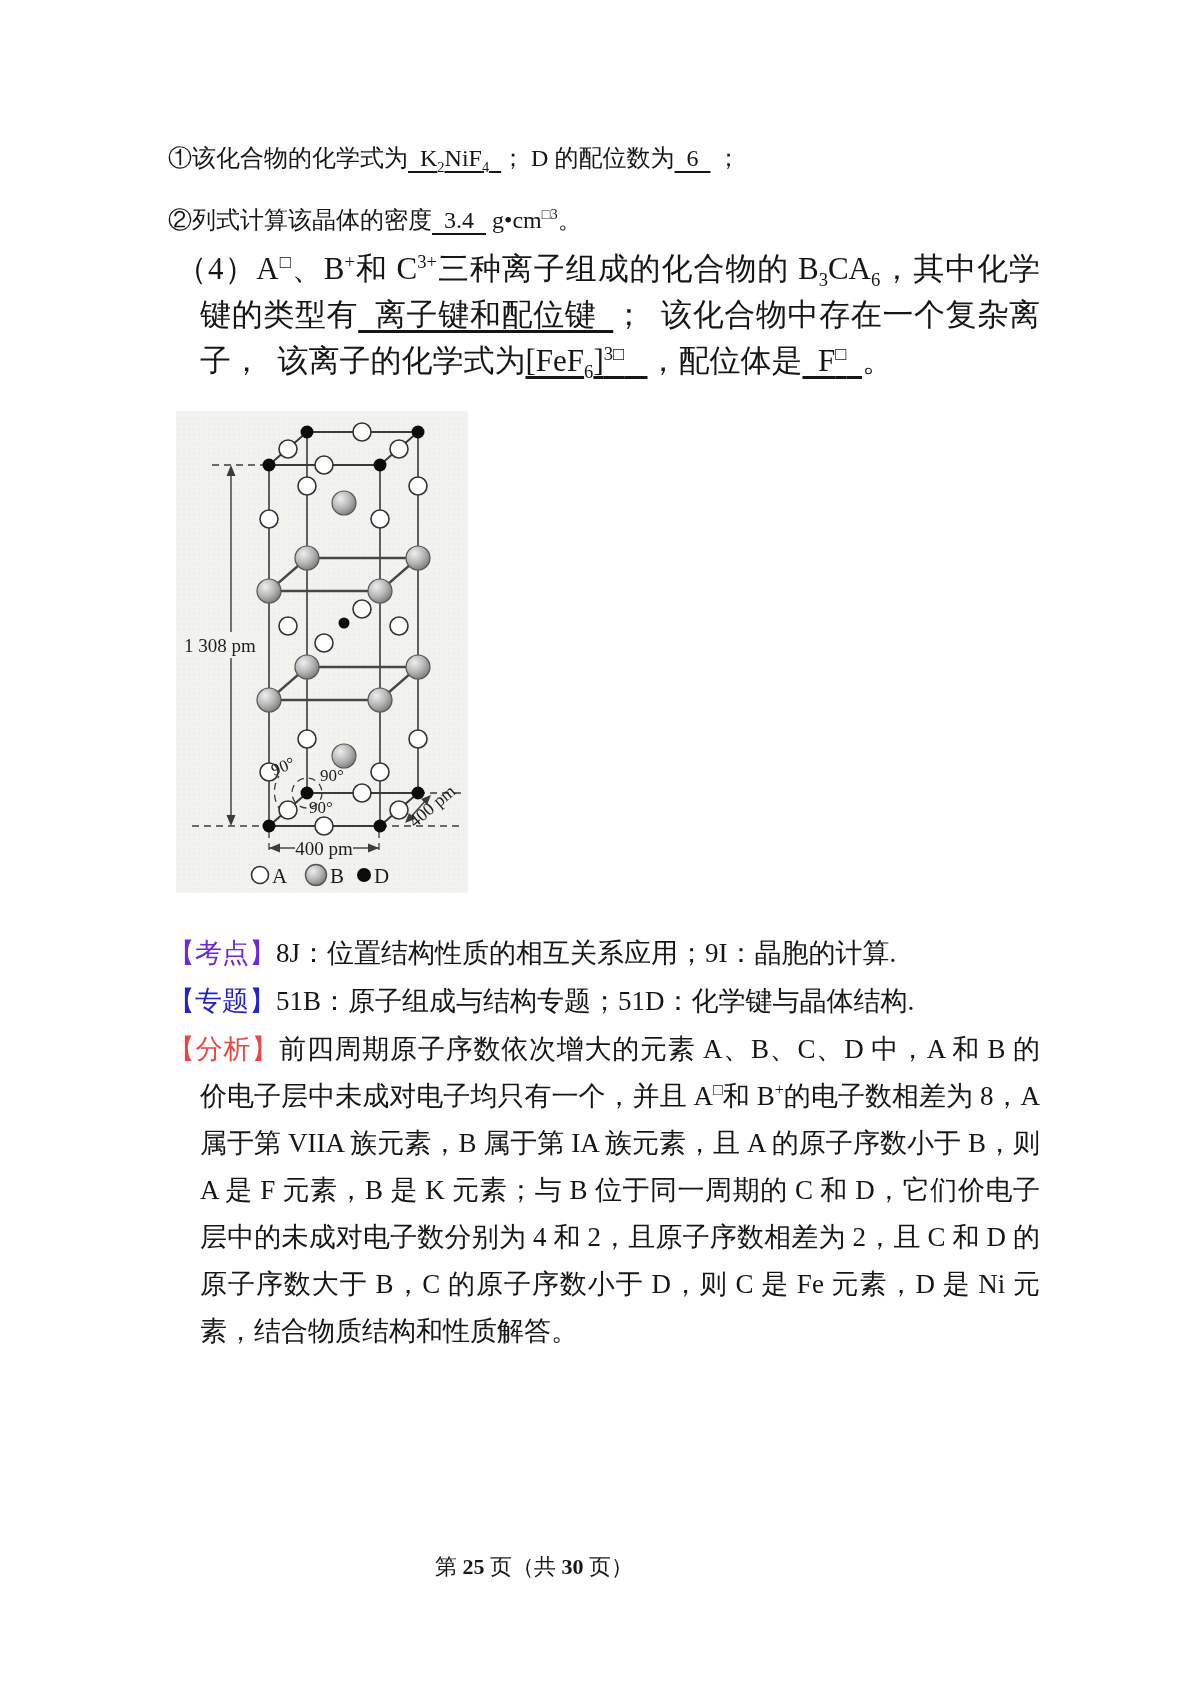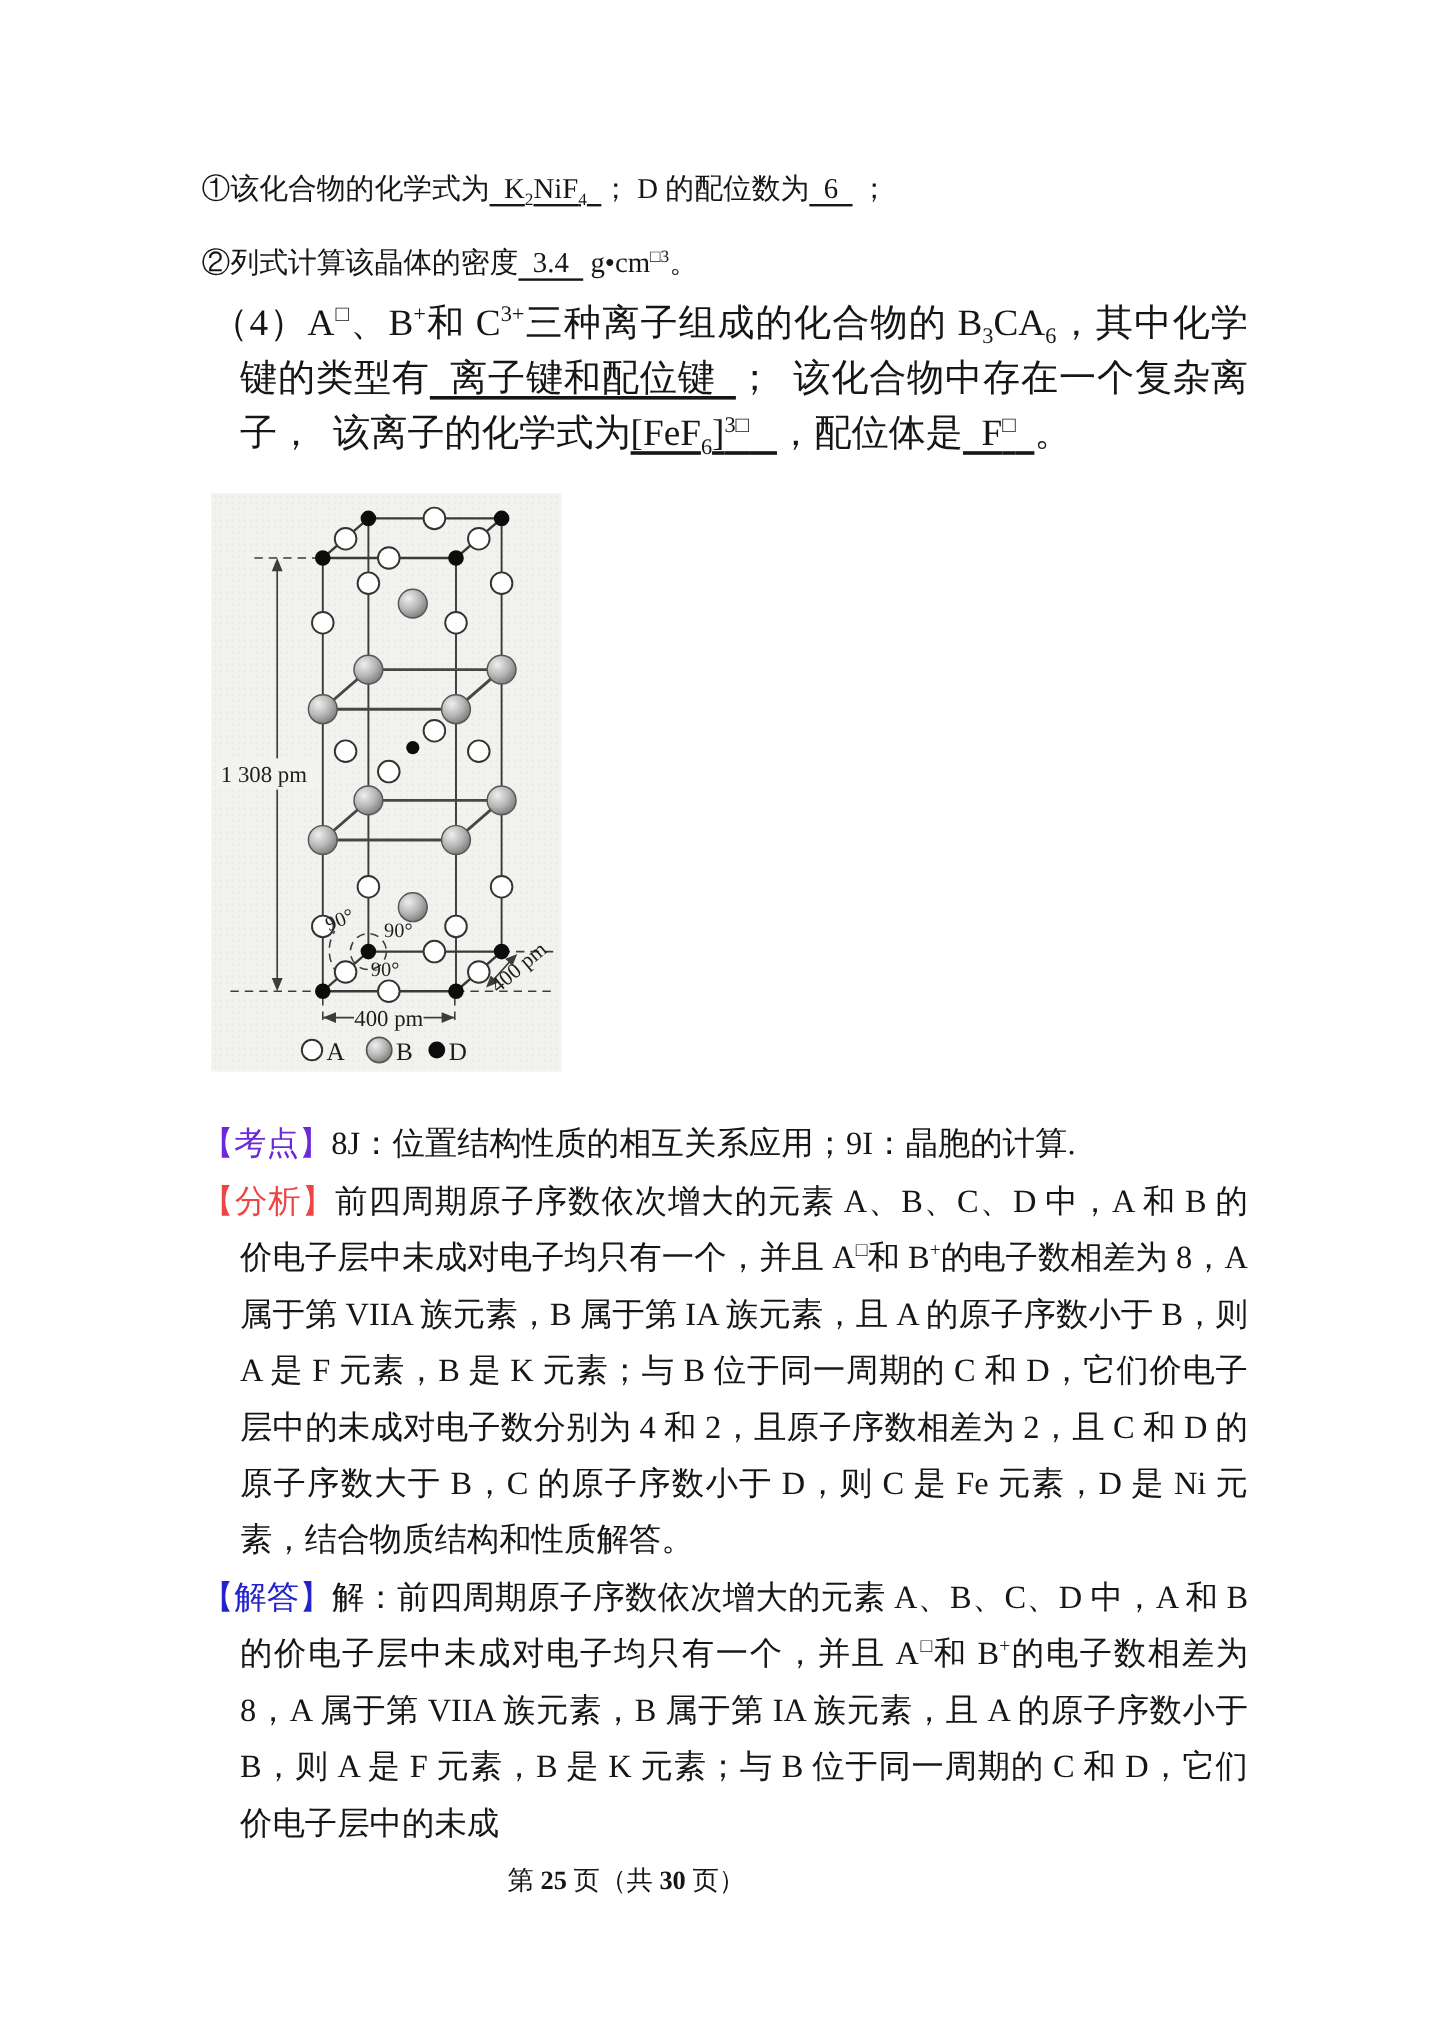"【专题】51B：原子组成与结构专题；51D：化学键与晶体结构." div.sec { html: none -> <div> <span>【专题】</span><span>51B：原子组成与结构专题；51D：化学键与晶体结构.</span> </div> }
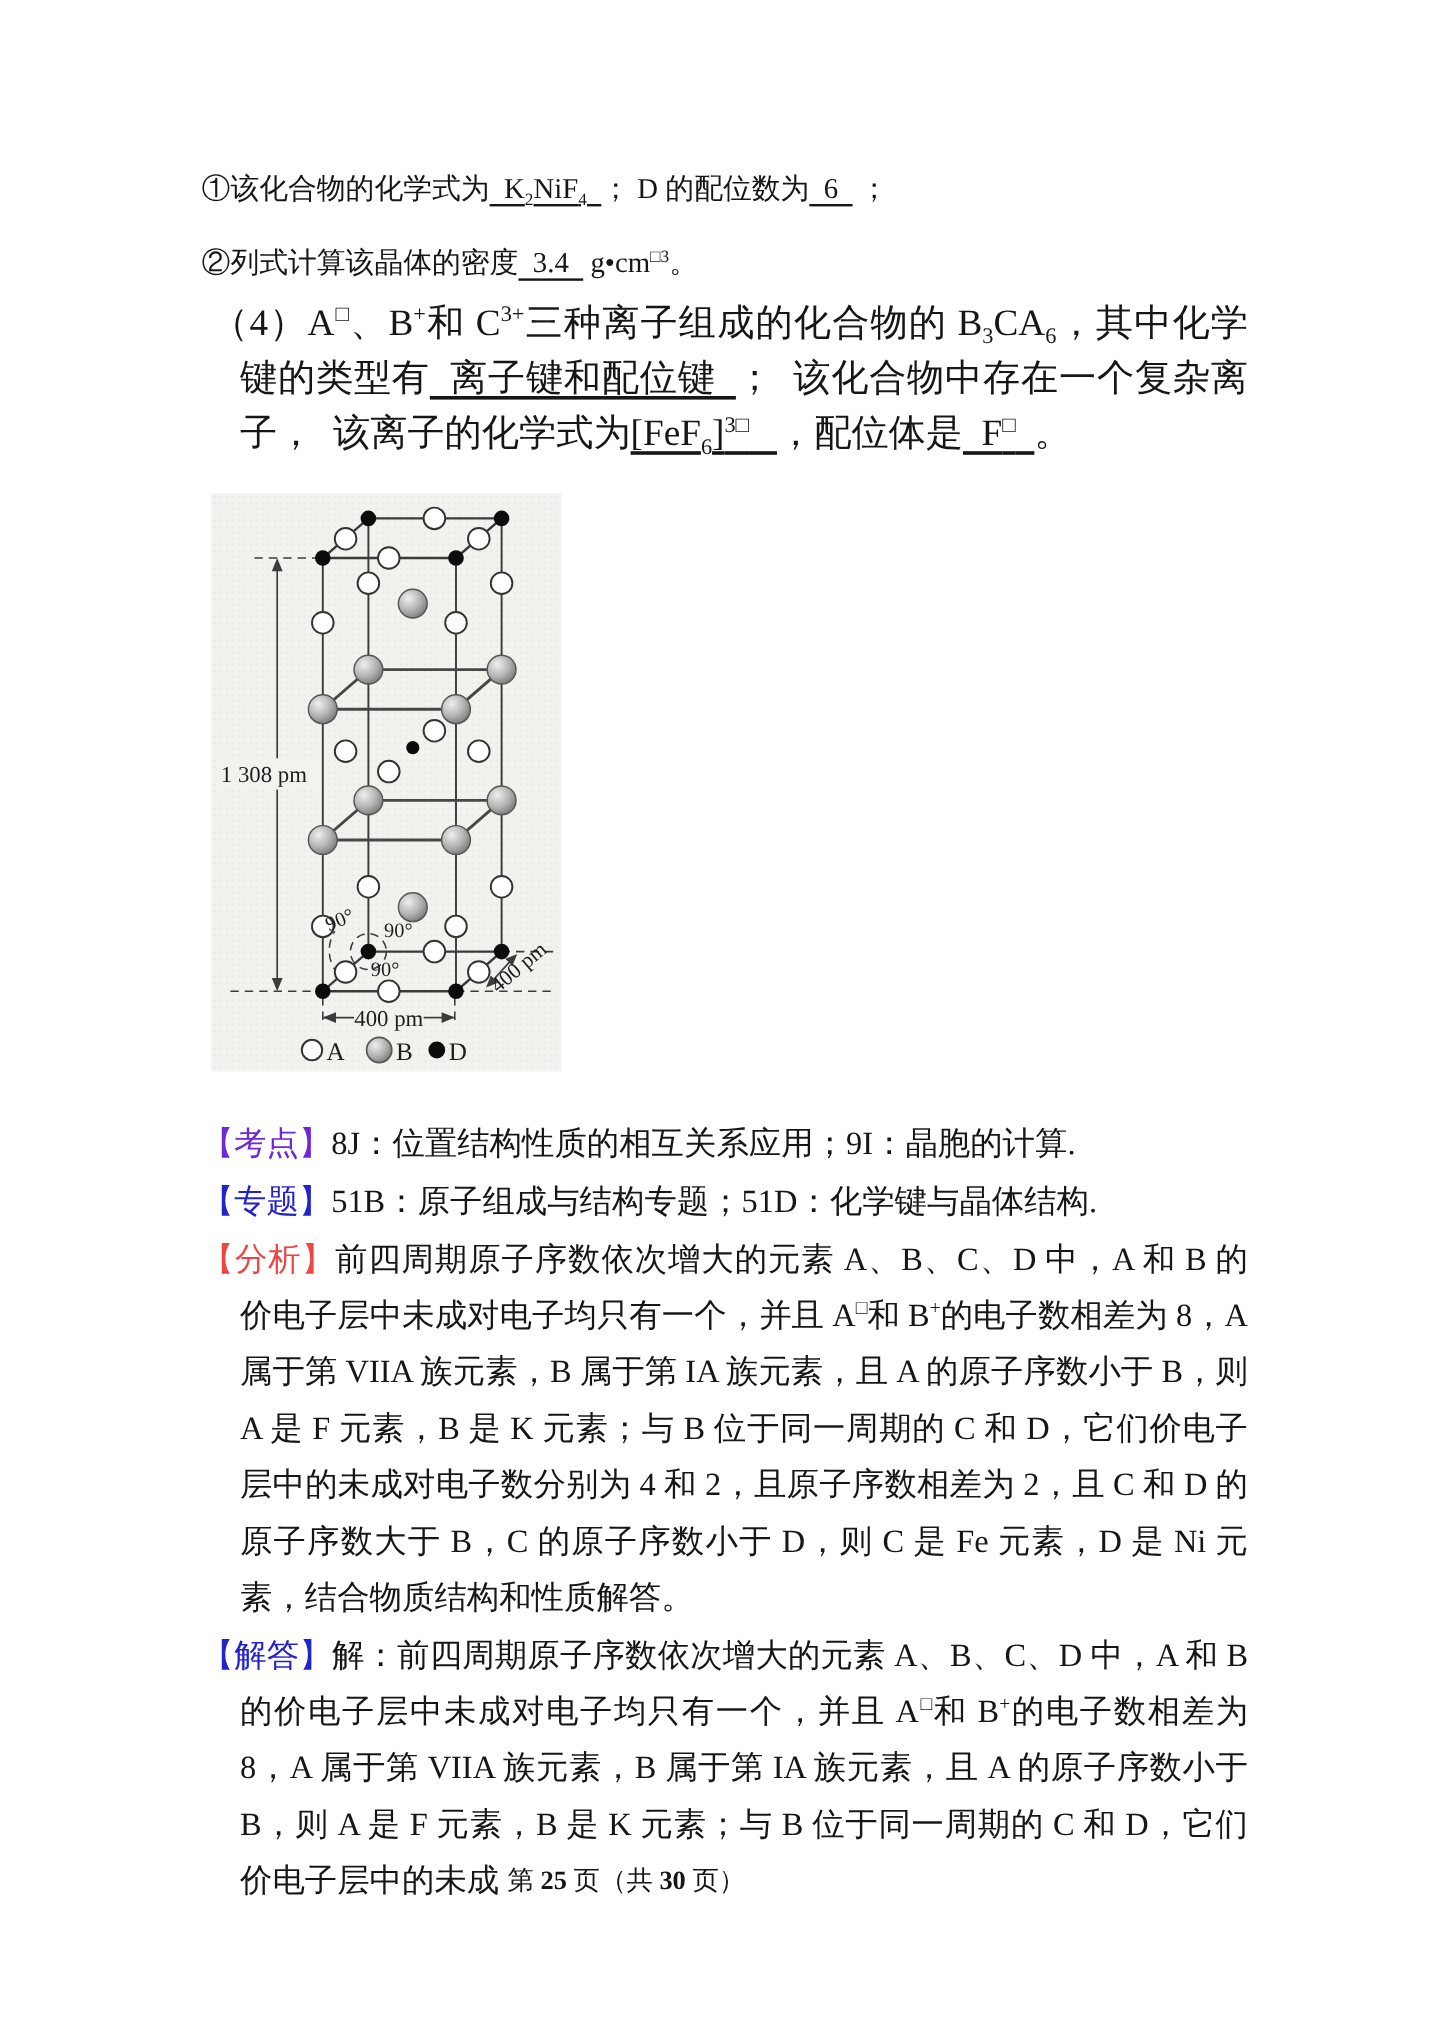"【解答】解：前四周期原子序数依次增大的元素 A、B、C、D 中，A 和 B" div.sec { html: <div> <span>【解答】</span><span>解：前四周期原子序数依次增大的元素 A、B、C、D 中，A 和 B 的价电子层中未成对电子均只有一个，并且 A<sup>□</sup>和 B<sup>+</sup>的电子数相差为 8，A 属于第 VIIA 族元素，B 属于第 IA 族元素，且 A 的原子序数小于 B，则 A 是 F 元素，B 是 K 元素；与 B 位于同一周期的 C 和 D，它们价电子层中的未成</span> </div> -> none }
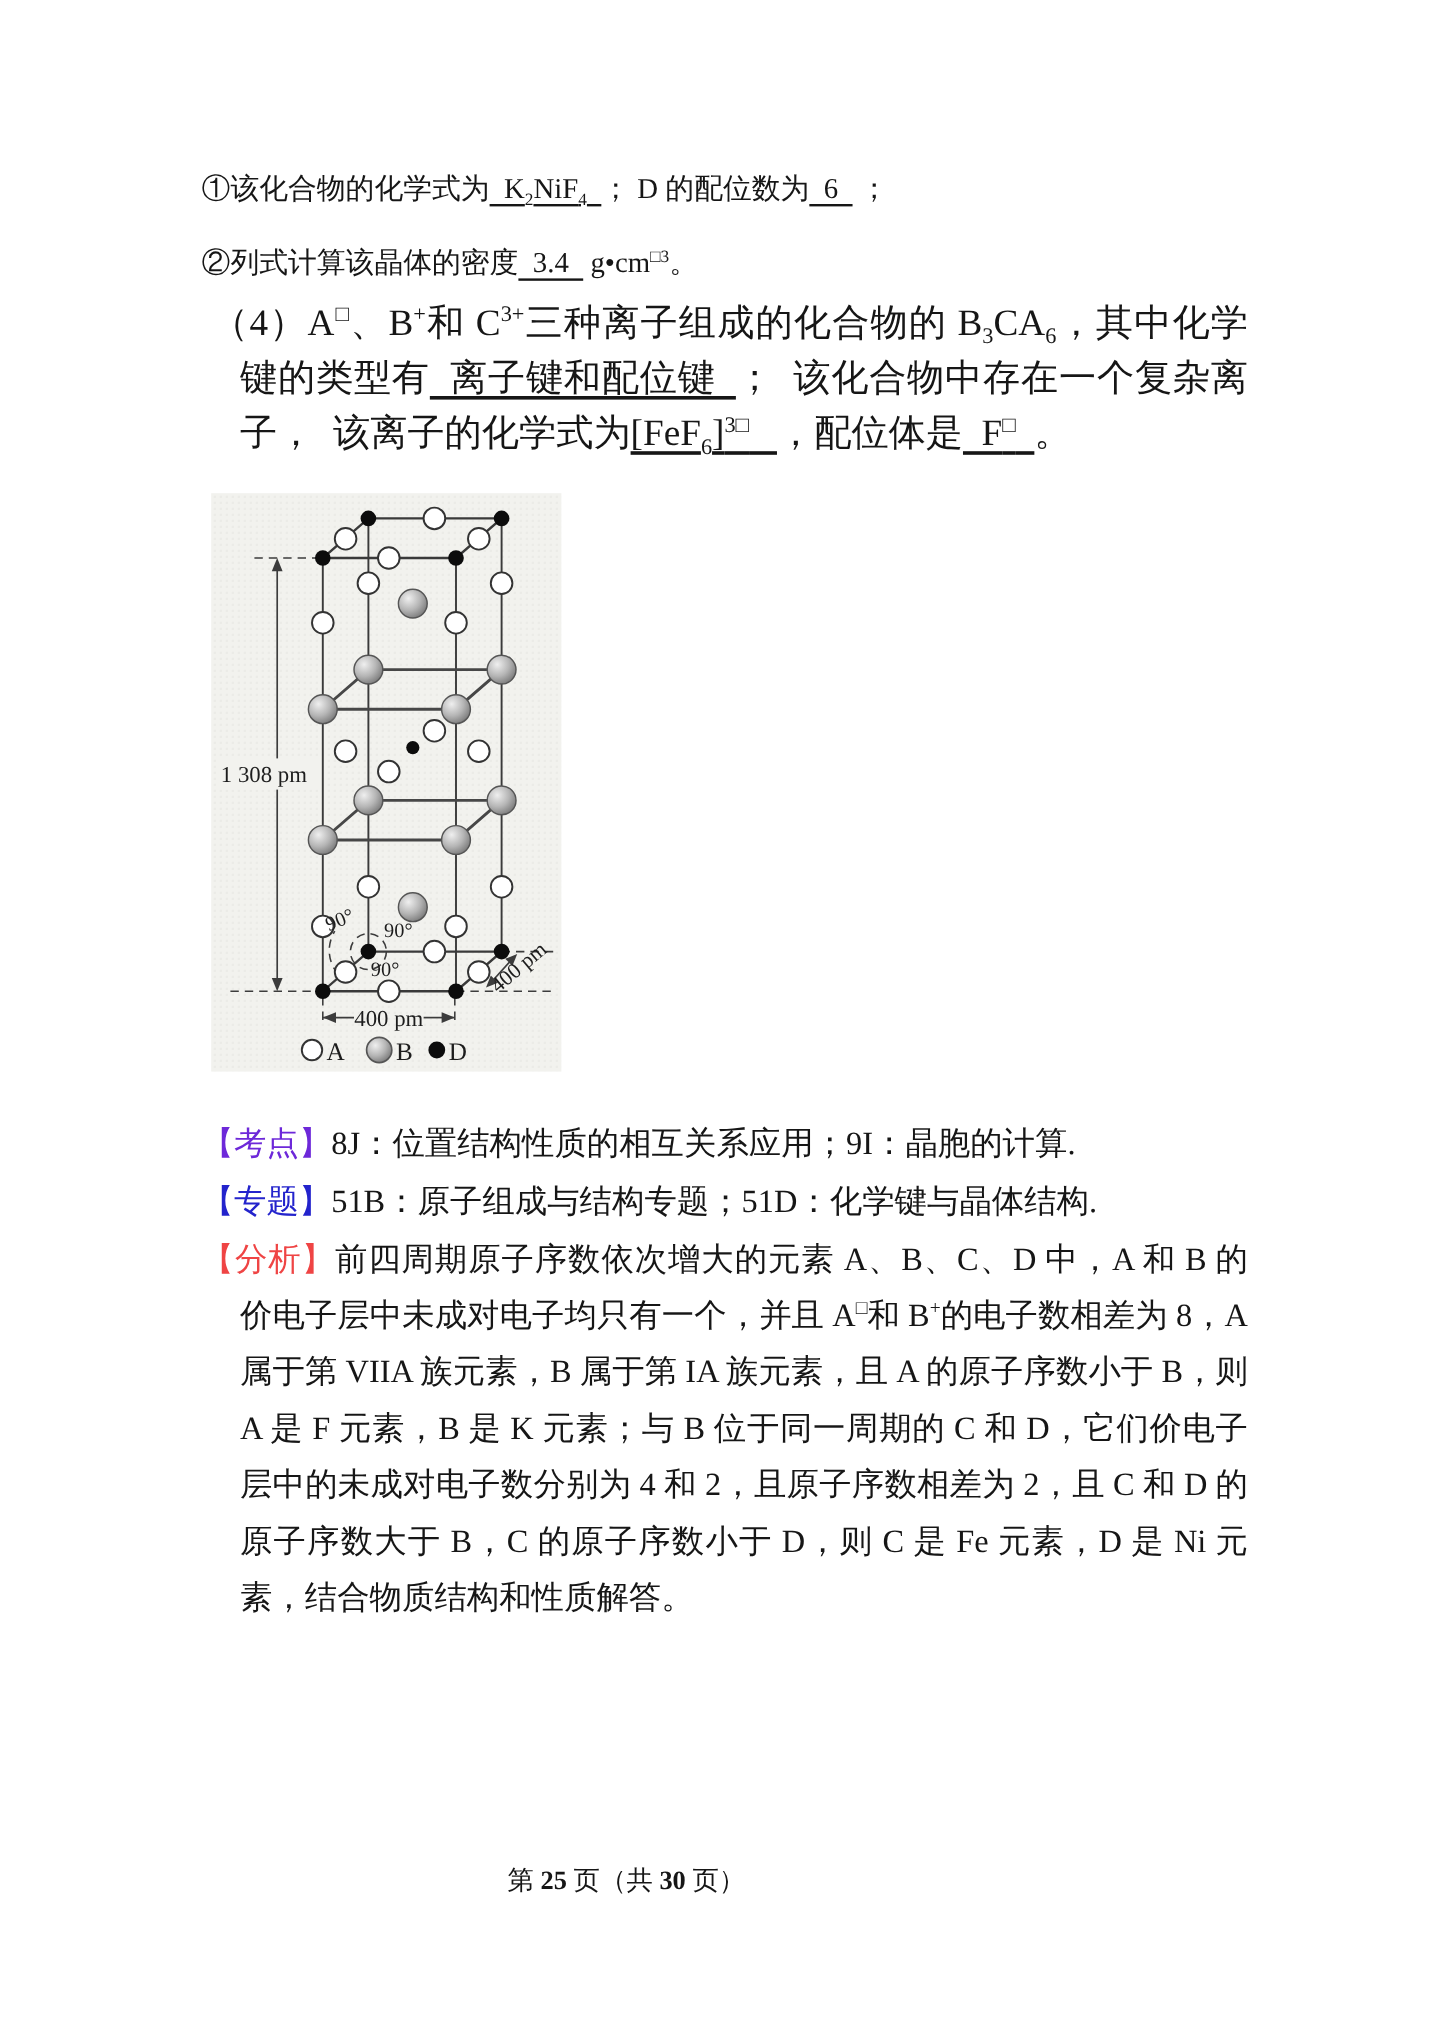"第 25 页（共 30 页）" #footer { left: 0 -> 12px }
